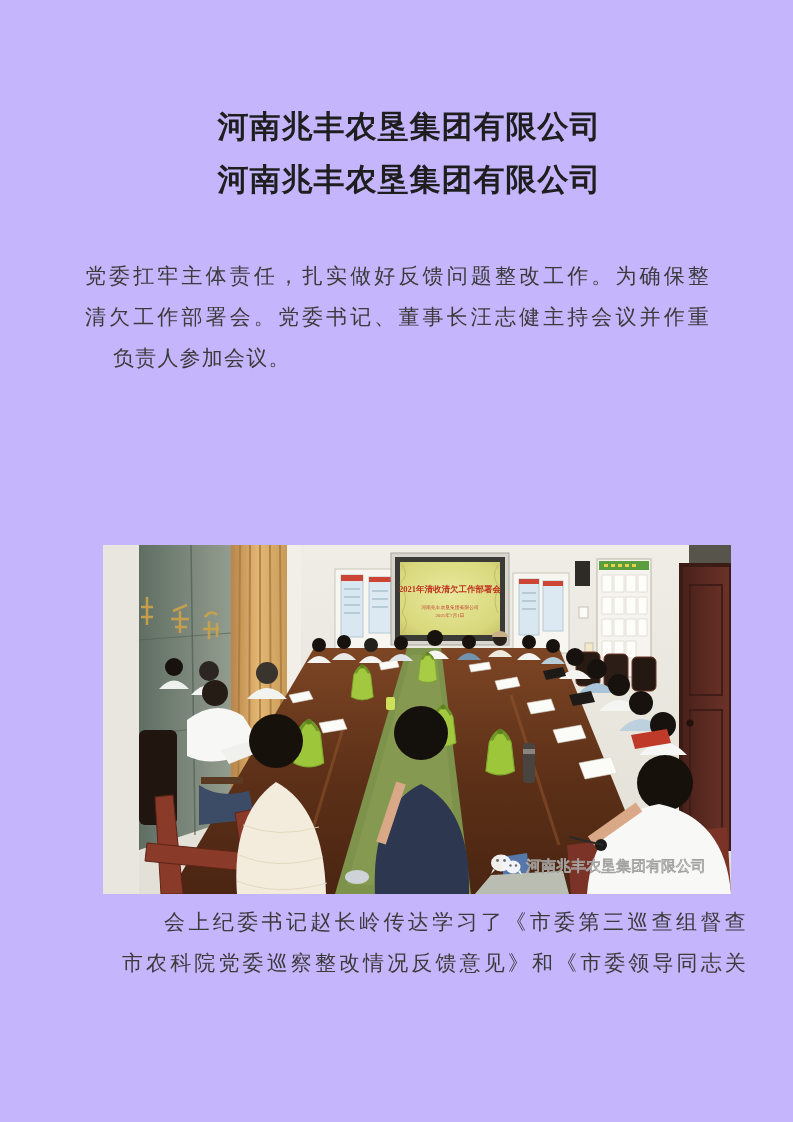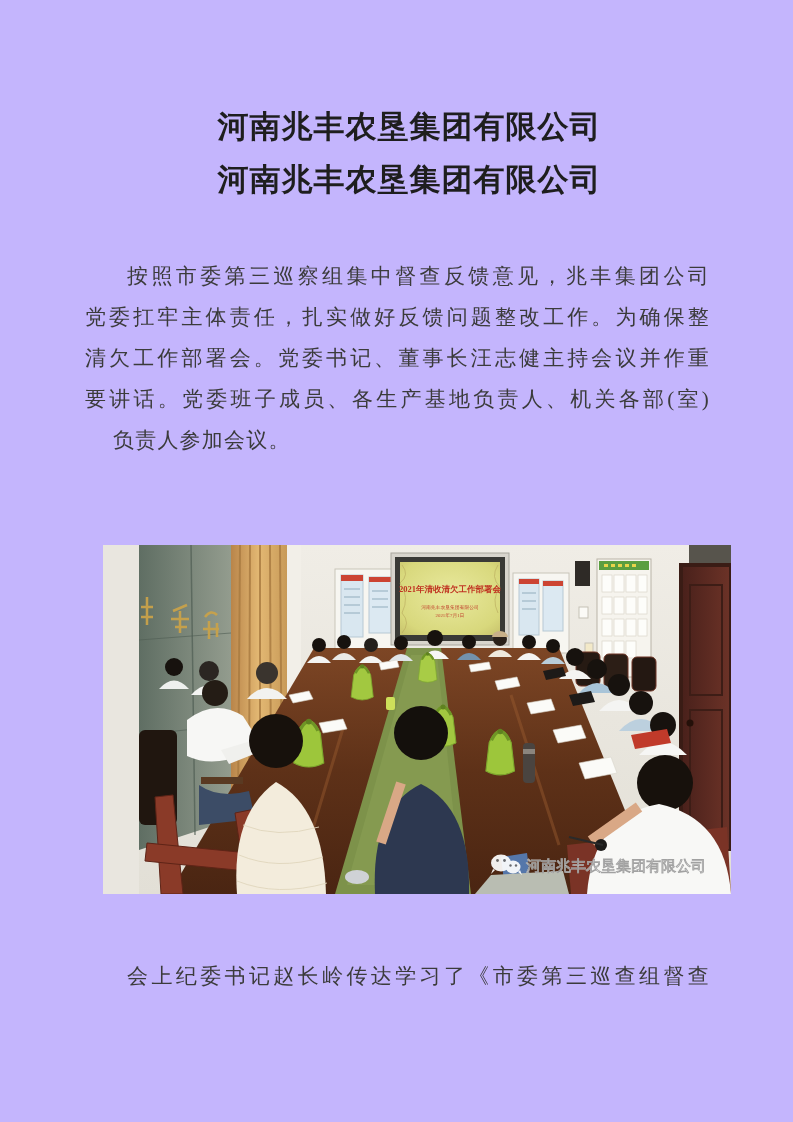"按照市委第三巡察组集中督查反馈意见，兆丰集团公司" div.line { html: <div>按照市委第三巡察组集中督查反馈意见，兆丰集团公司</div> -> none }
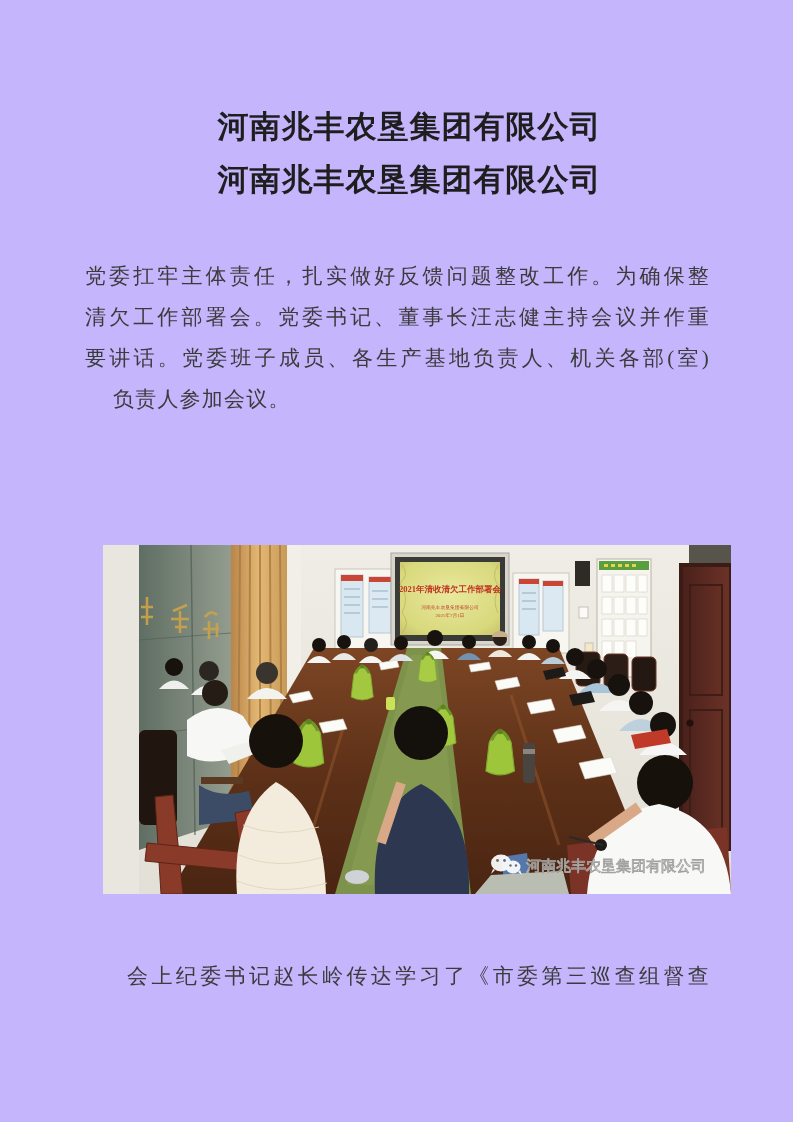"要讲话。党委班子成员、各生产基地负责人、机关各部(室)" div.line { html: <div>要讲话。党委班子成员、各生产基地负责人、机关各部(室)</div> -> none }
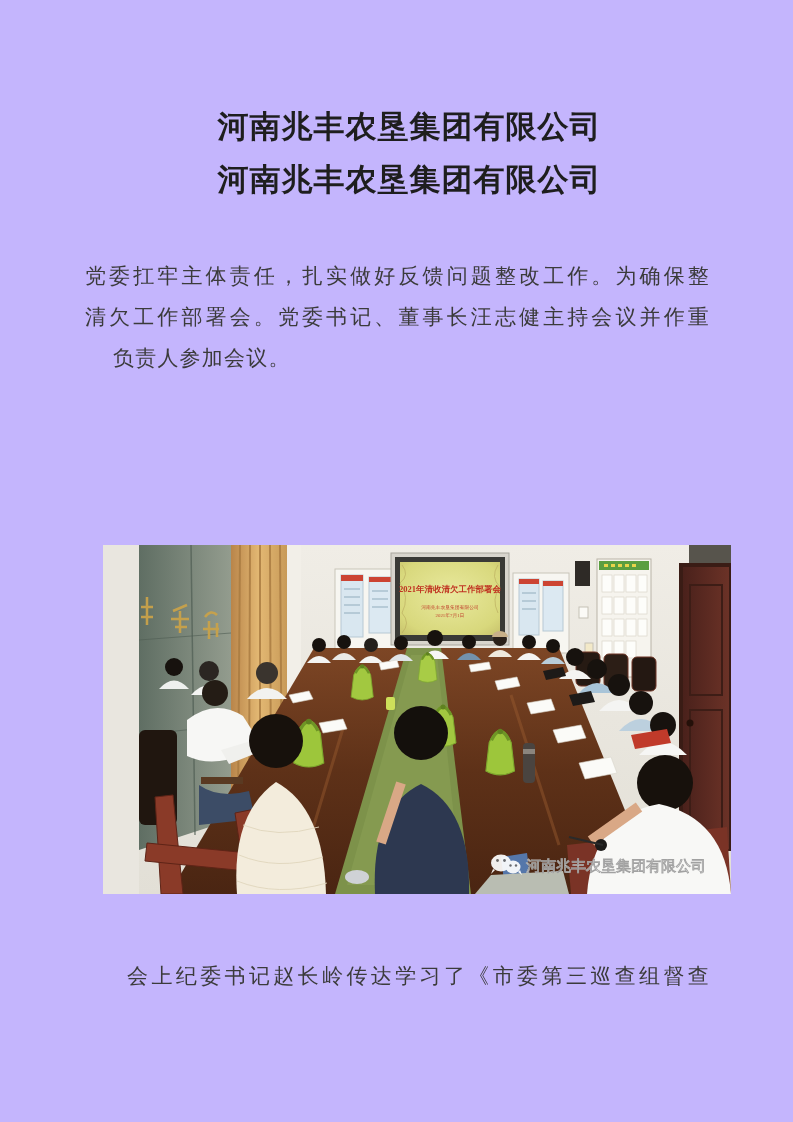"会上纪委书记赵长岭传达学习了《市委第三巡查组督查" div.para { margin-left: none -> 37px; top: 956px -> 902px }
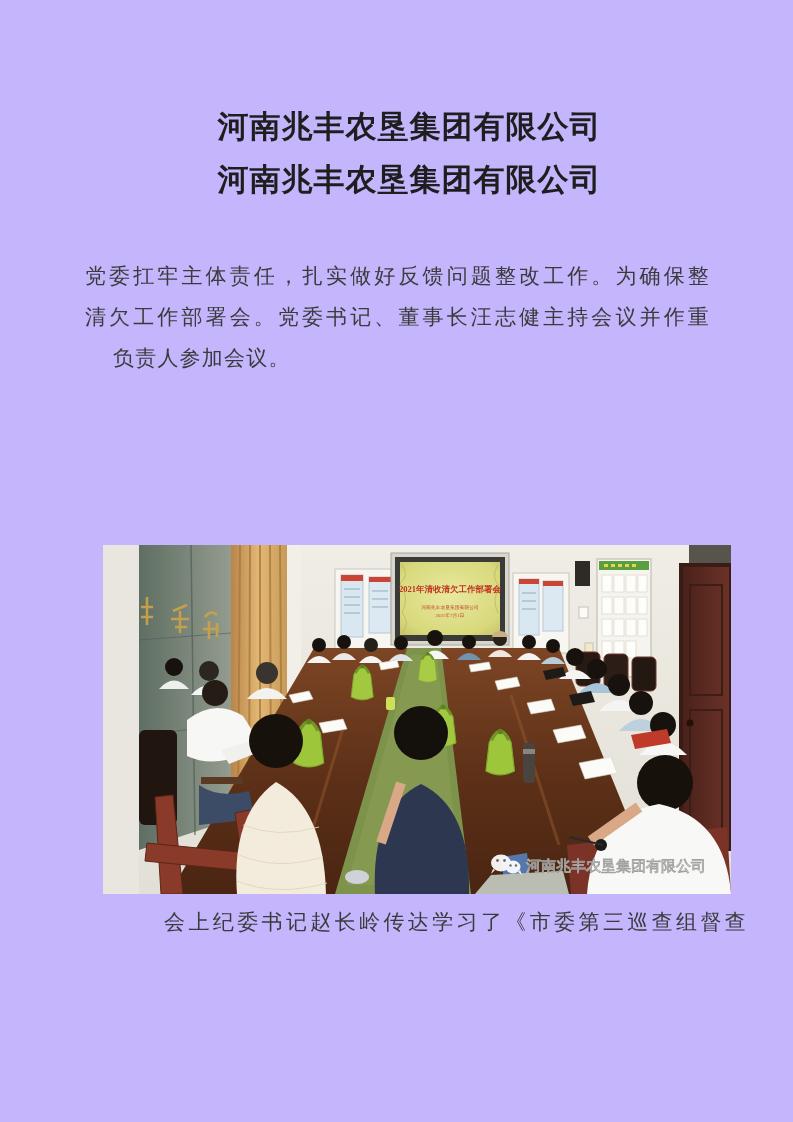"市农科院党委巡察整改情况反馈意见》和《市委领导同志关" div.line { html: none -> <div>市农科院党委巡察整改情况反馈意见》和《市委领导同志关</div> }
